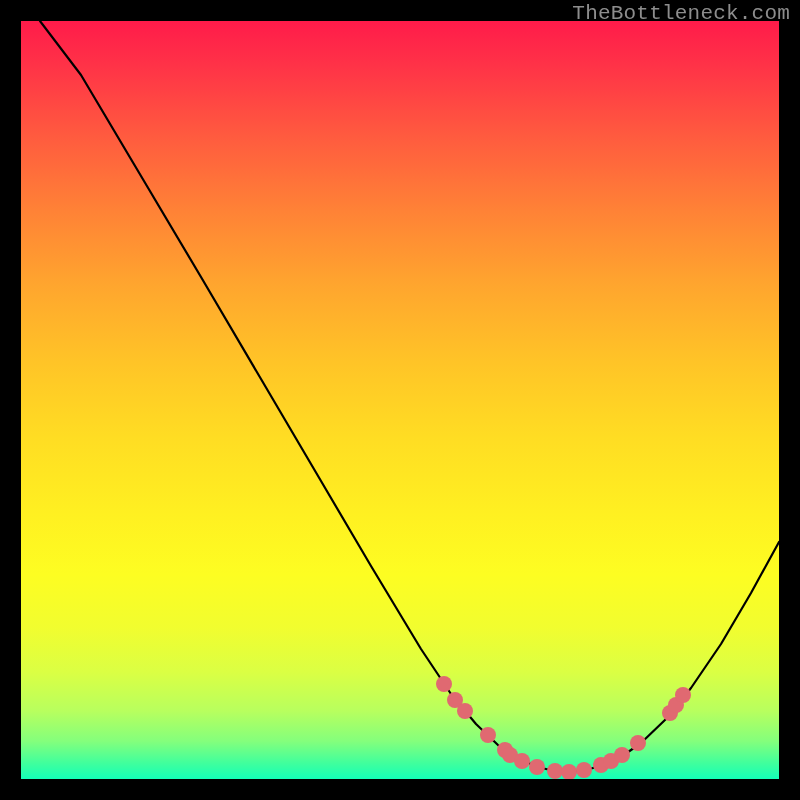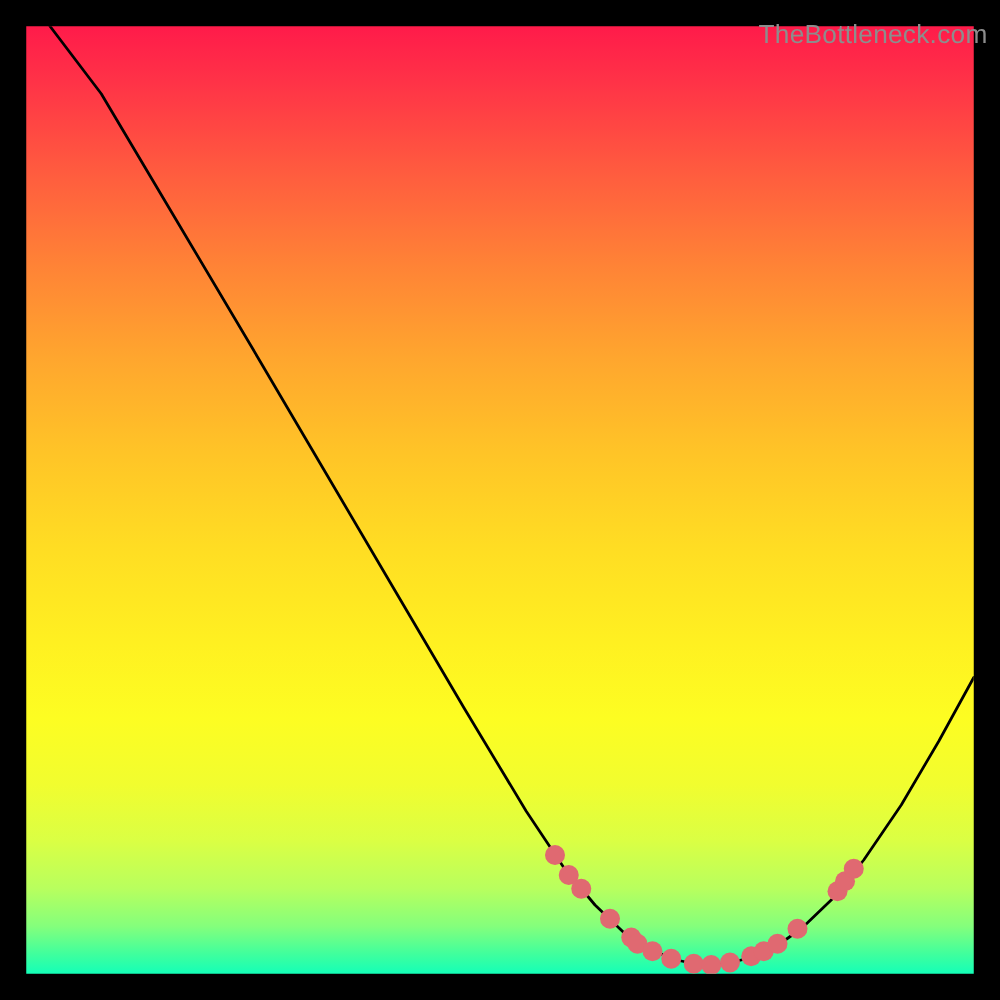"TheBottleneck.com" .watermark { font-family: Liberation Sans, sans-serif -> Liberation Mono, monospace; top: 16px -> 2px }
